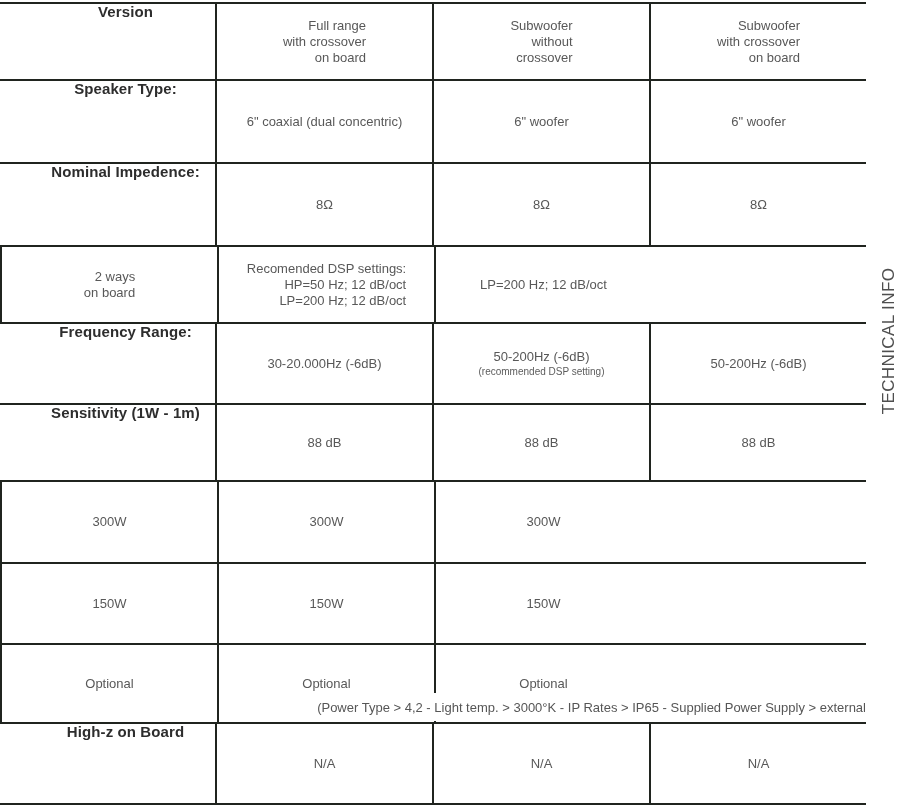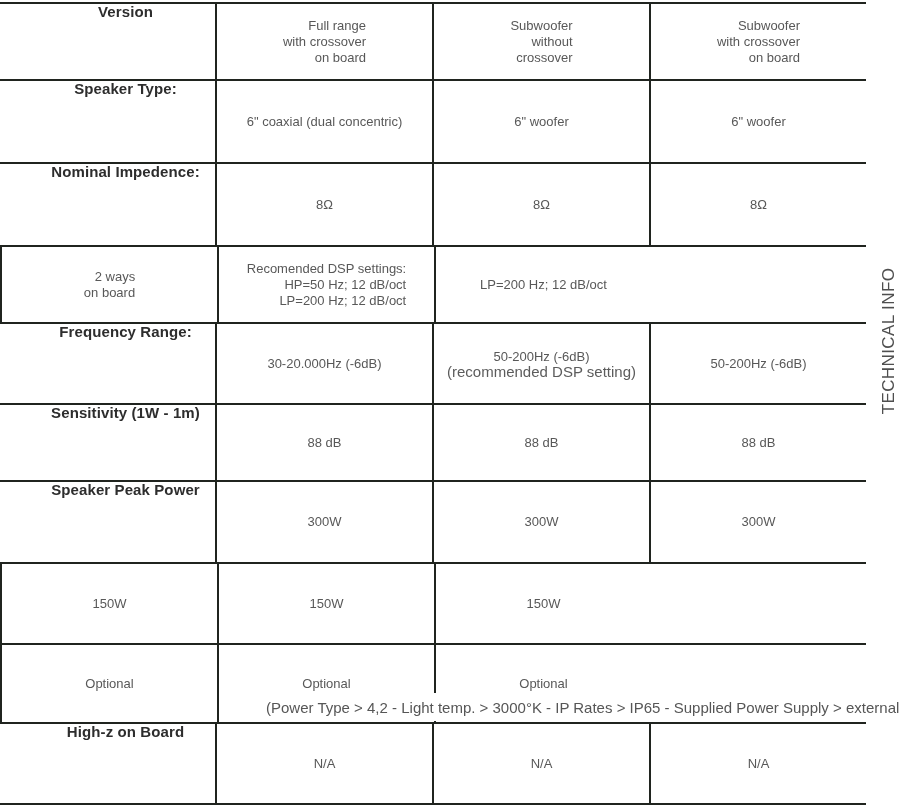"(recommended DSP setting)" .subnote { font-size: 15px -> 10px }
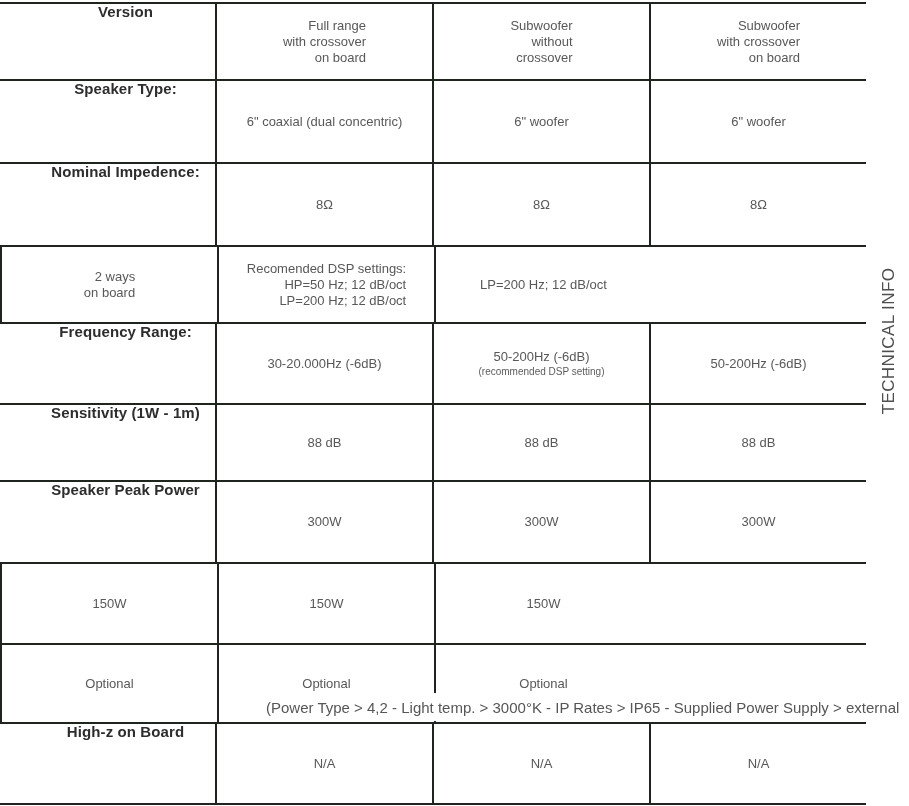"Speaker Peak Power" div.cell { html: <div>Speaker Peak Power</div> -> none }
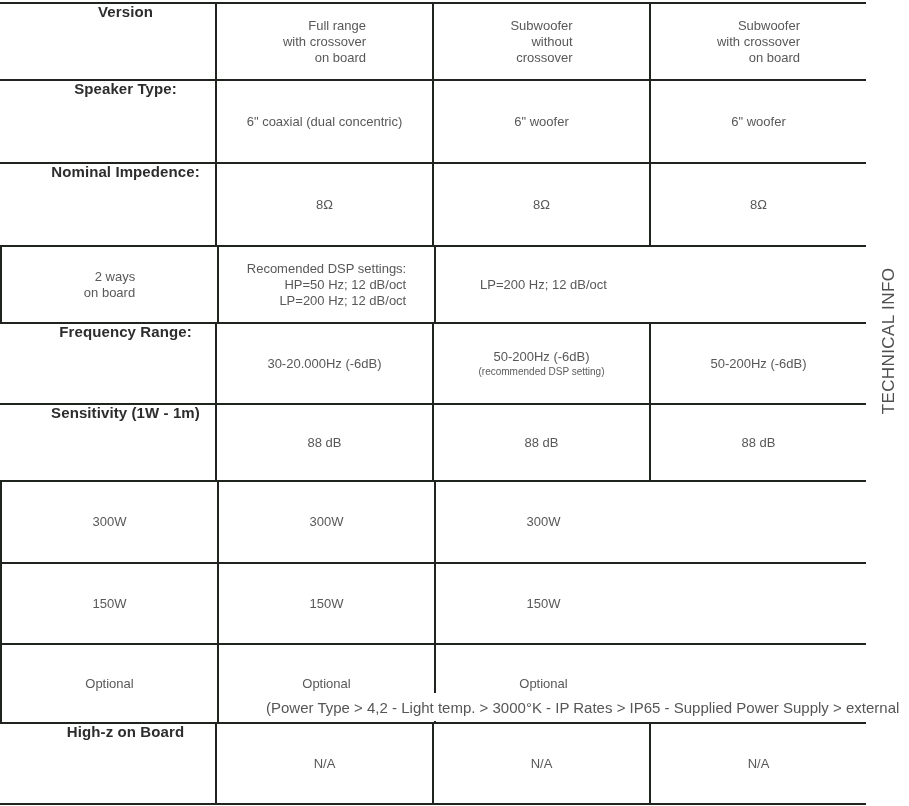"(Power Type > 4,2 -" .footnote { align-items: flex-start -> flex-end; font-size: 15px -> 13px }
